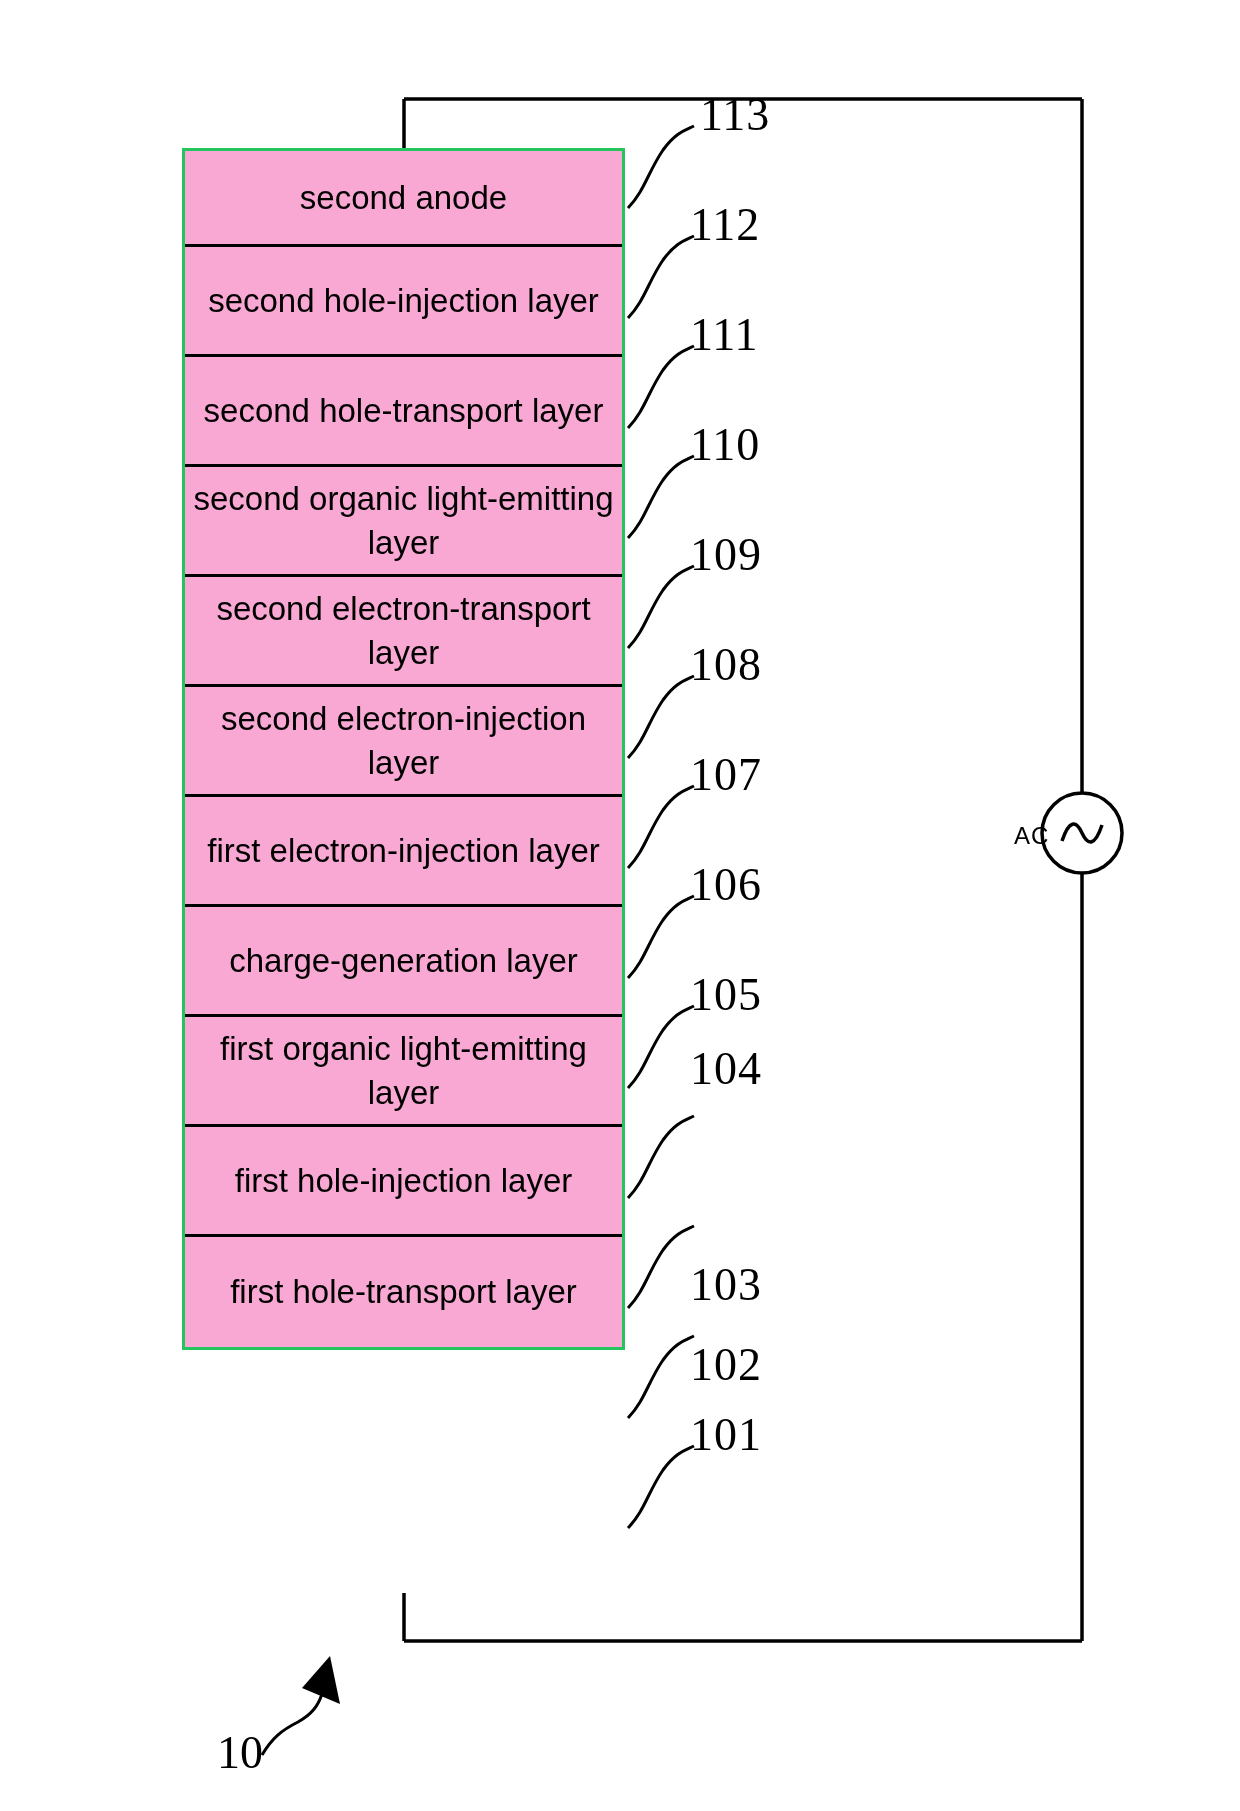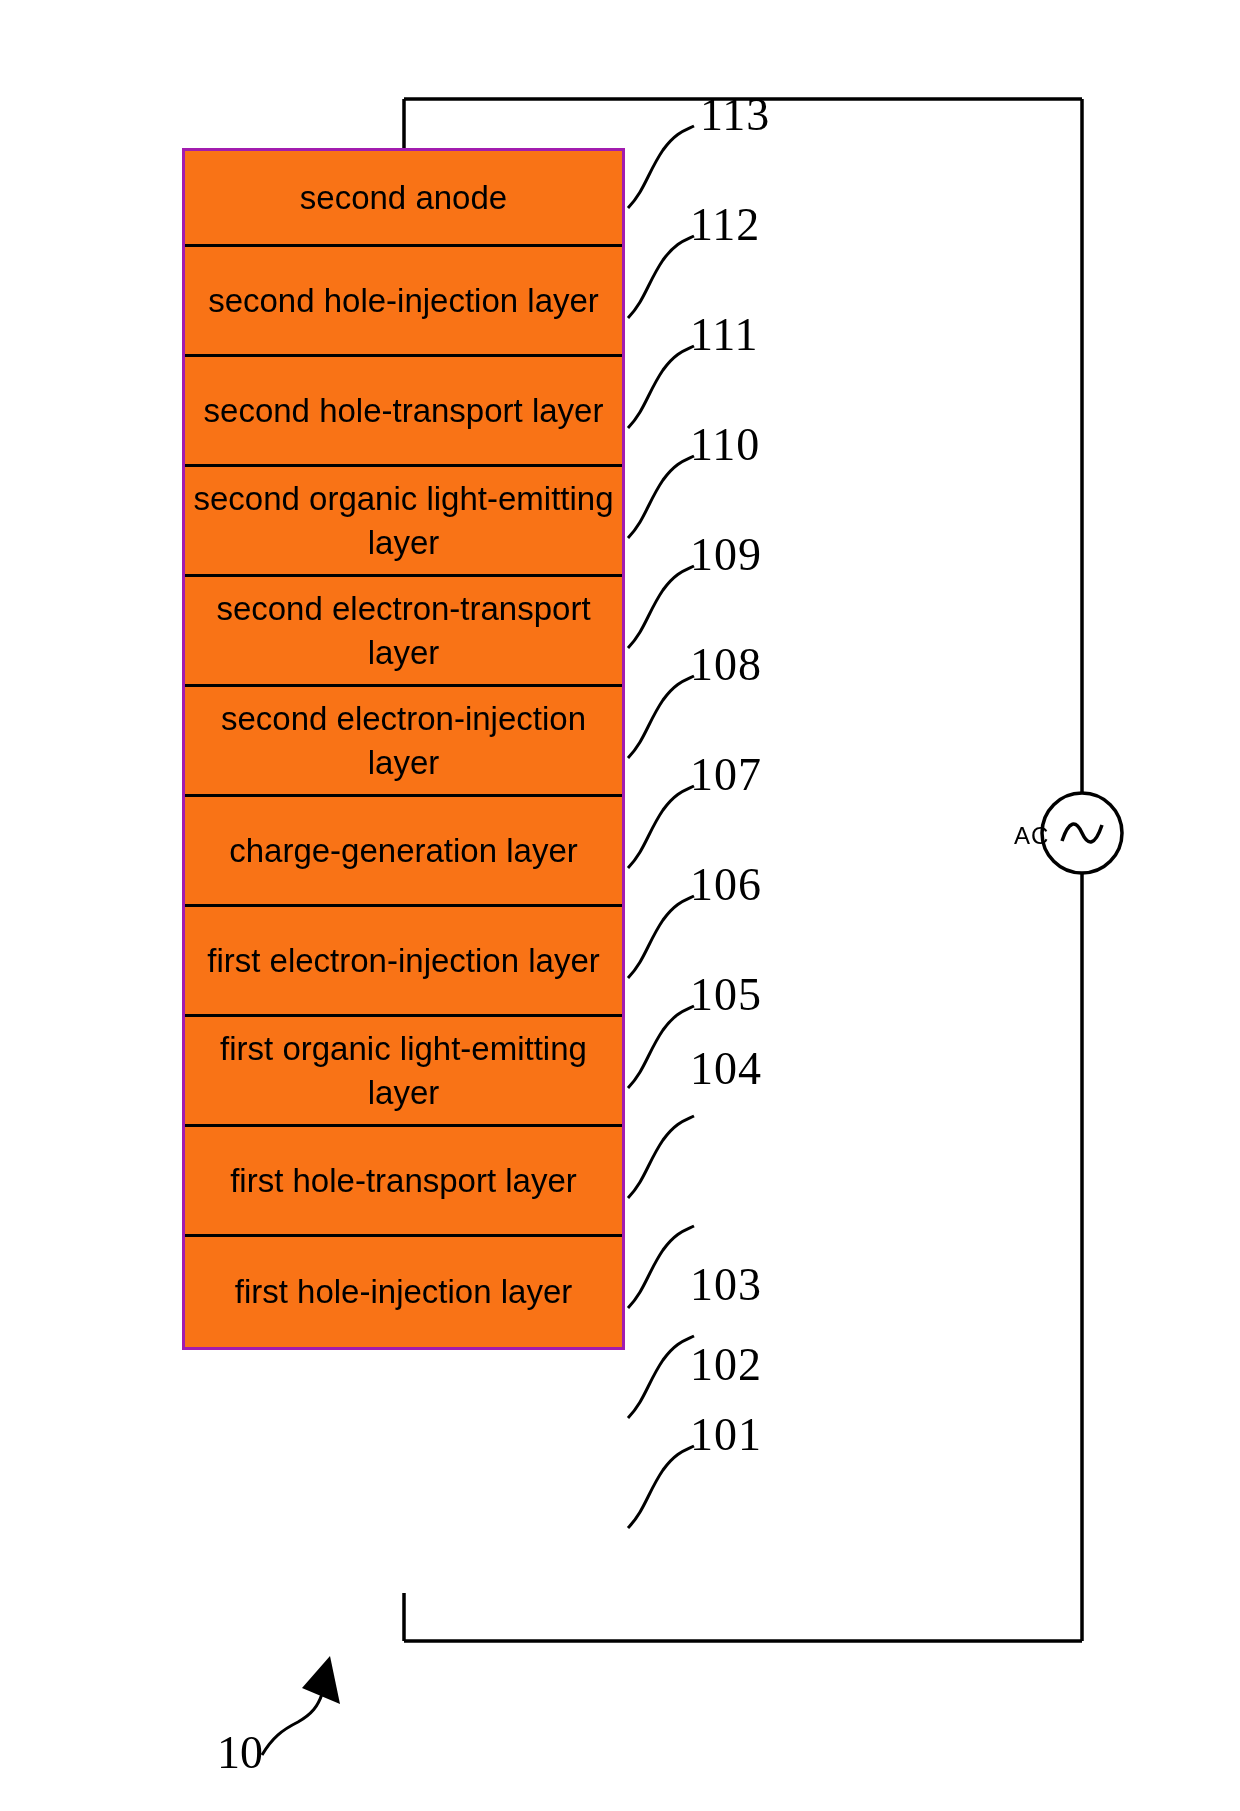"second anode" #layer-stack { background: #f97316 -> #f9a8d4; border: 3px solid #a21caf -> 3px solid #22c55e }
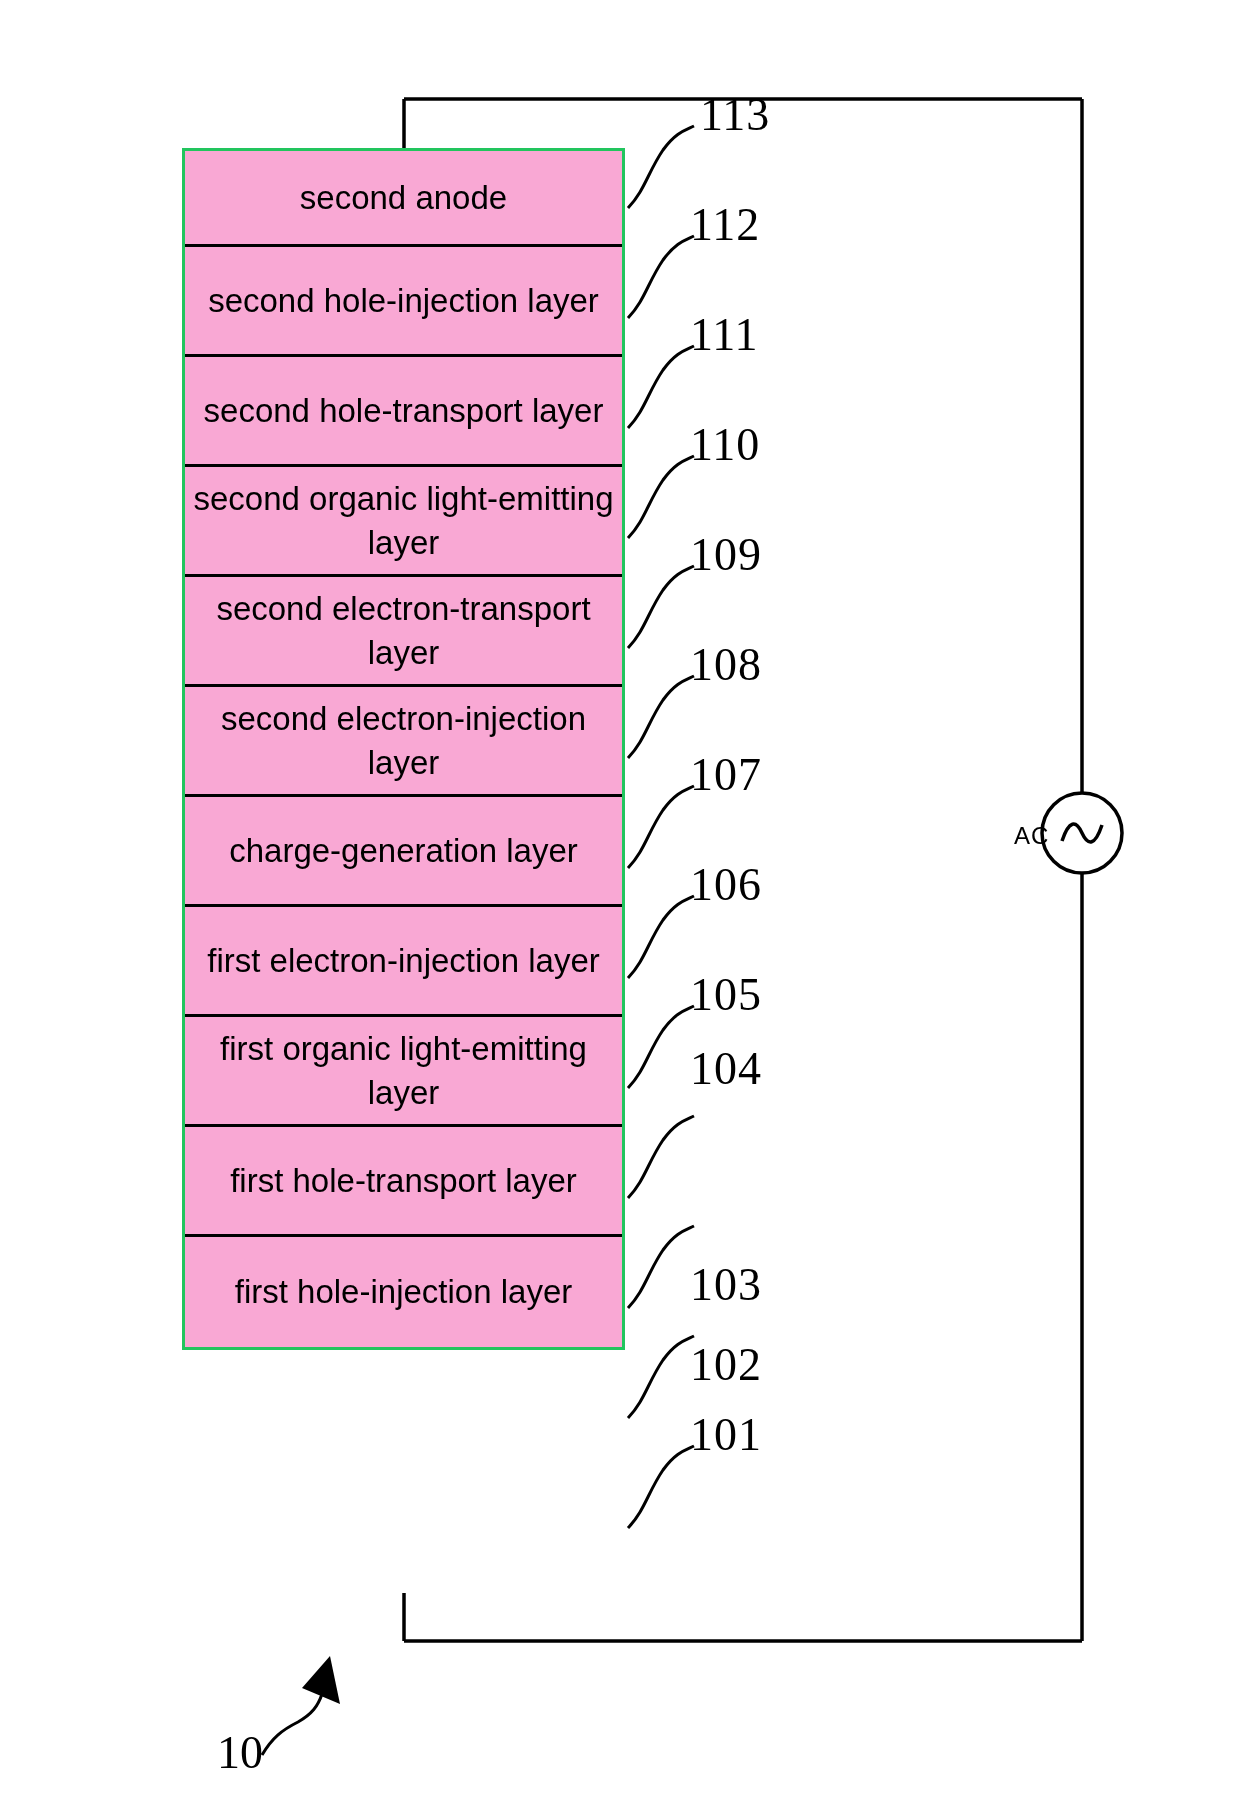"charge-generation layer" div.layer-cell { order: before "first electron-injection layer" -> after "first electron-injection layer" }
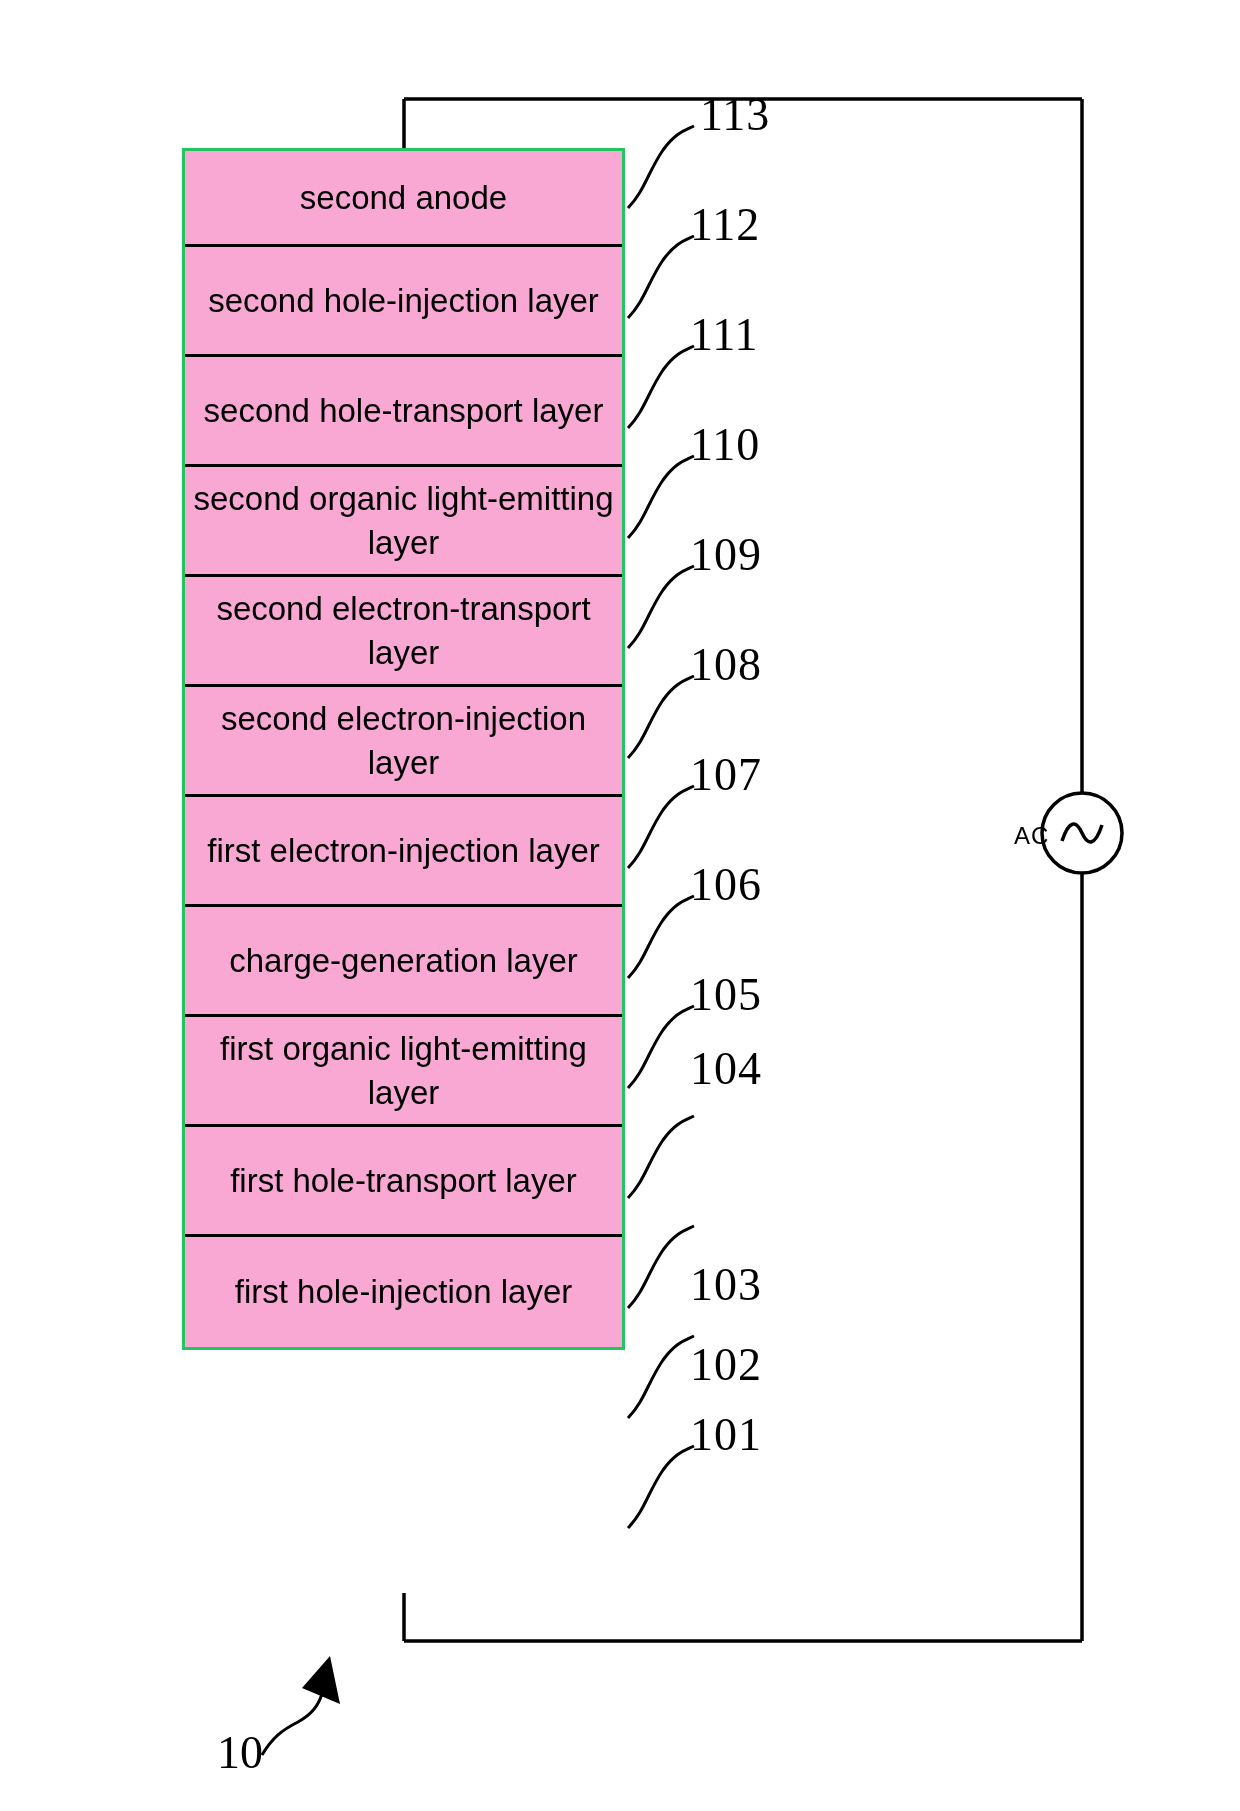"first hole-transport layer" div.layer-cell { order: before "first hole-injection layer" -> after "first hole-injection layer" }
